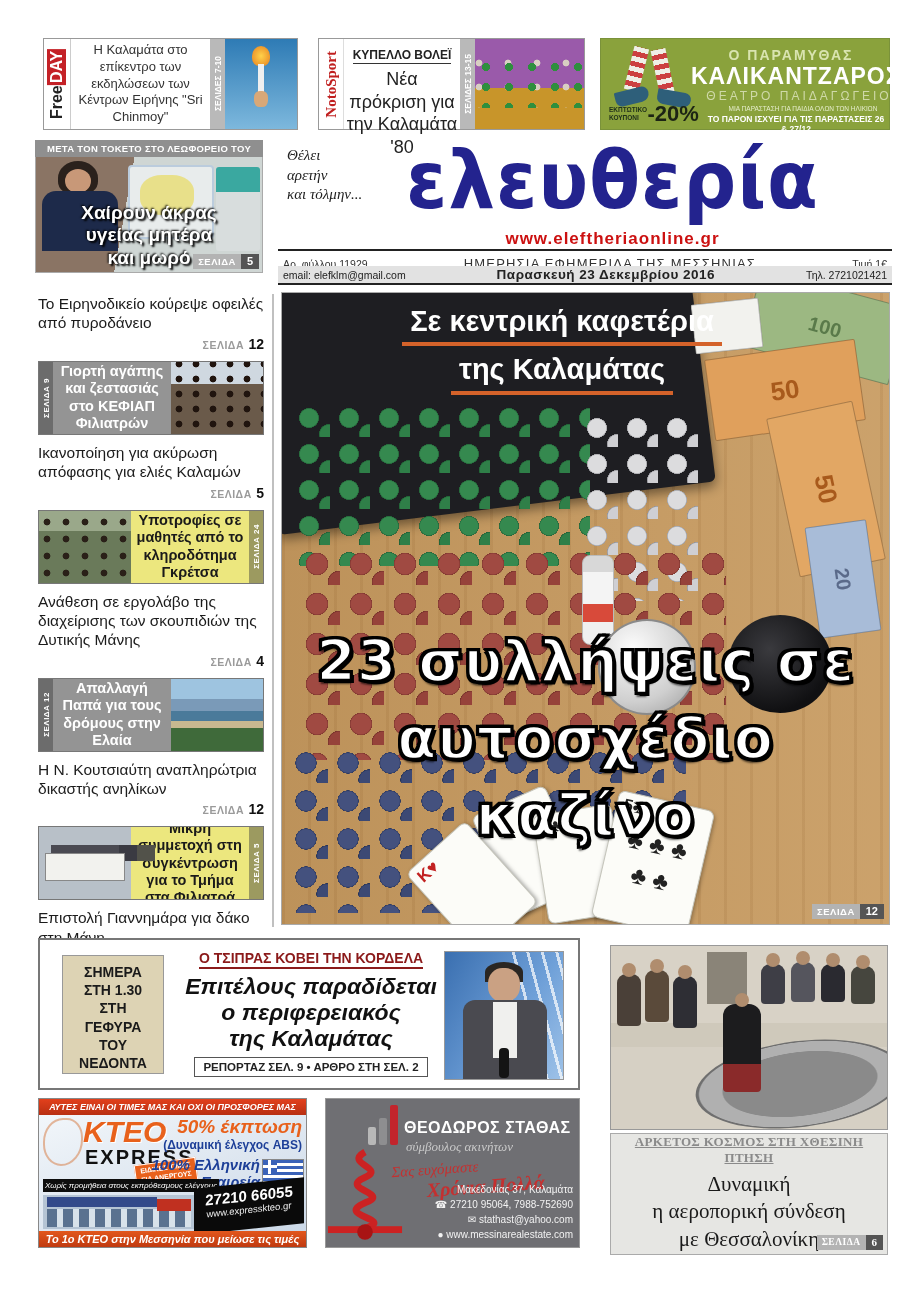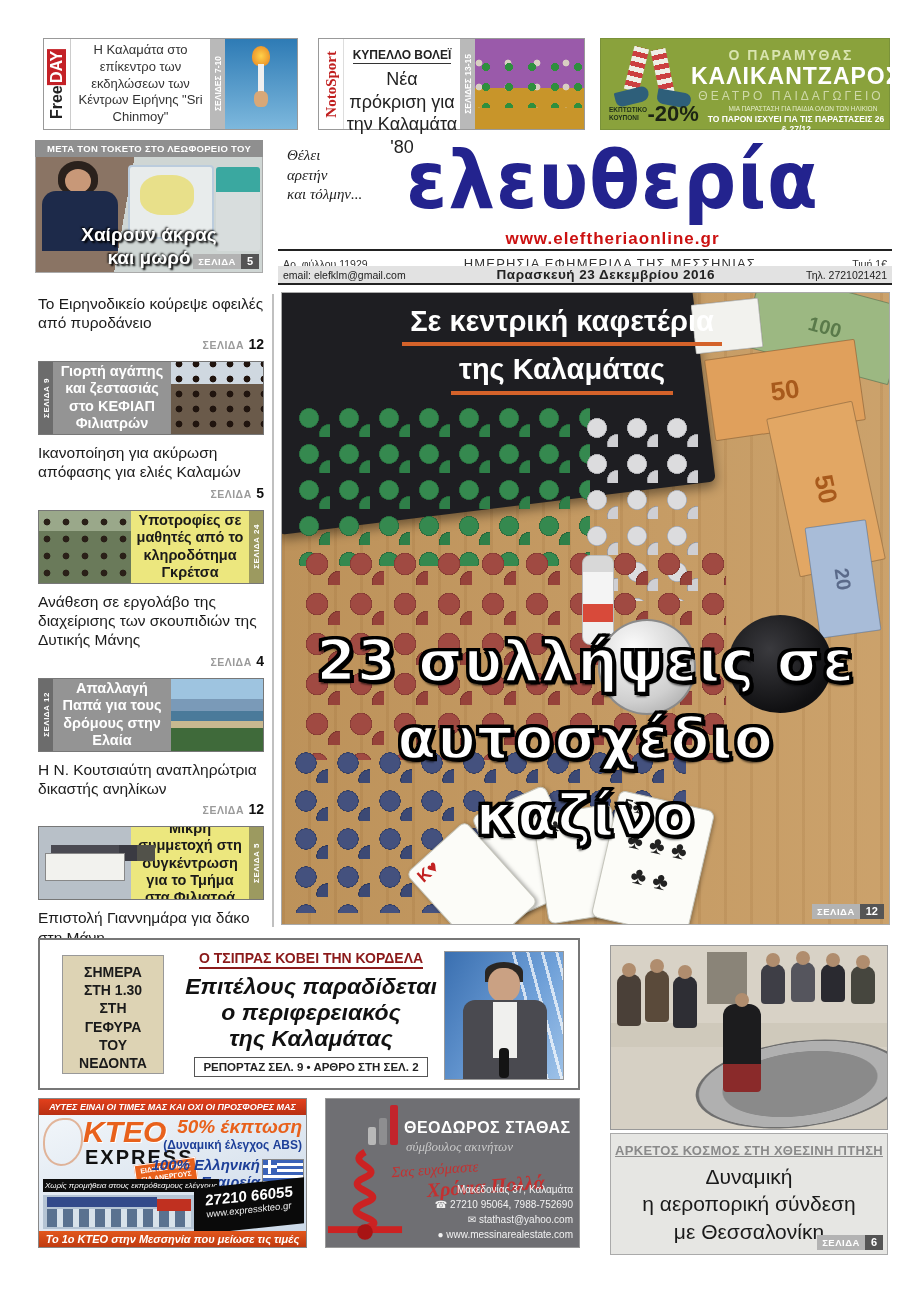"ΘΕΑΤΡΟ ΠΑΙΔΑΓΩΓΕΙΟ" .th-line3 { left: 96px -> 104px }
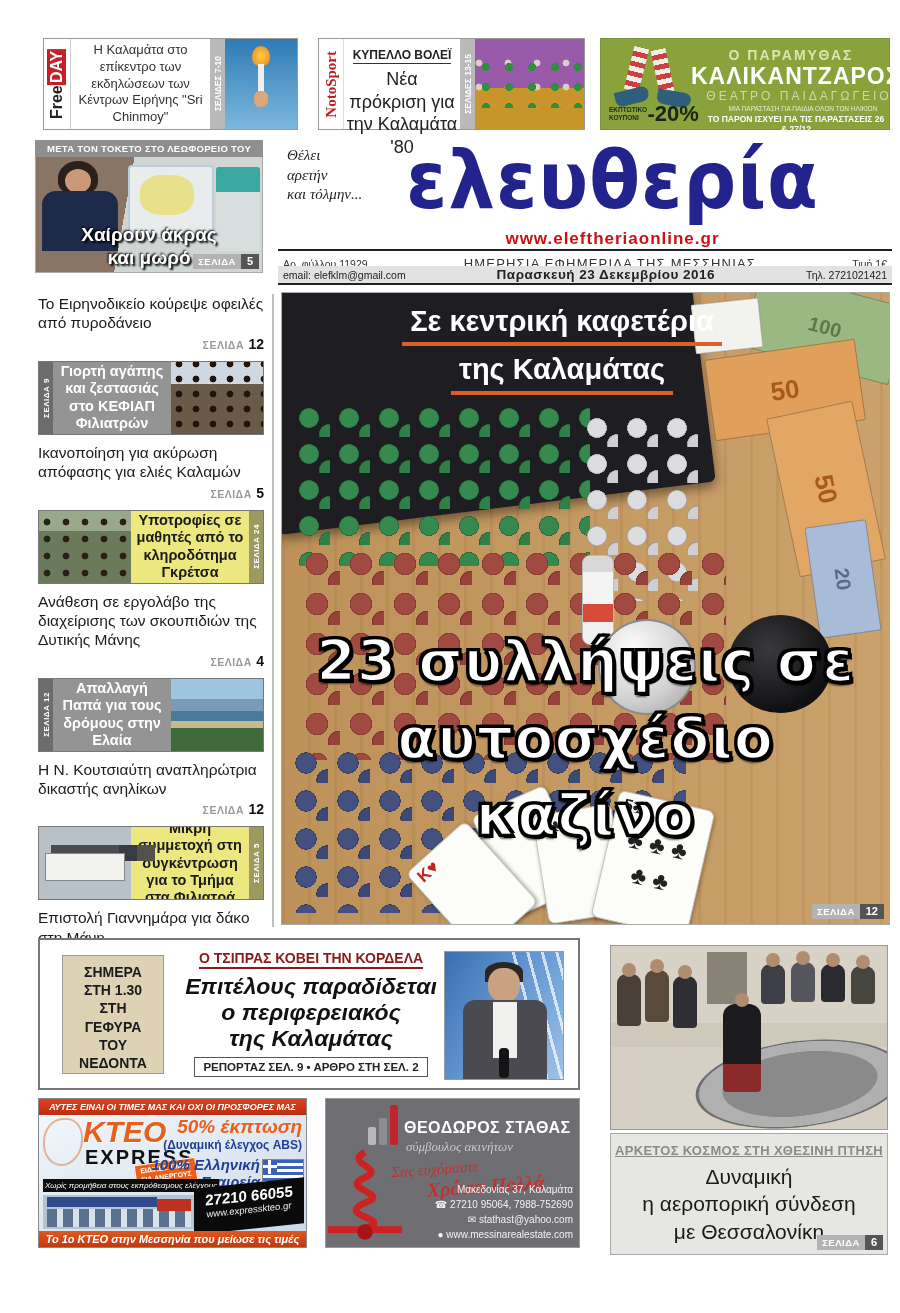"υγείας μητέρα" span { html: none -> <span>υγείας μητέρα</span> }
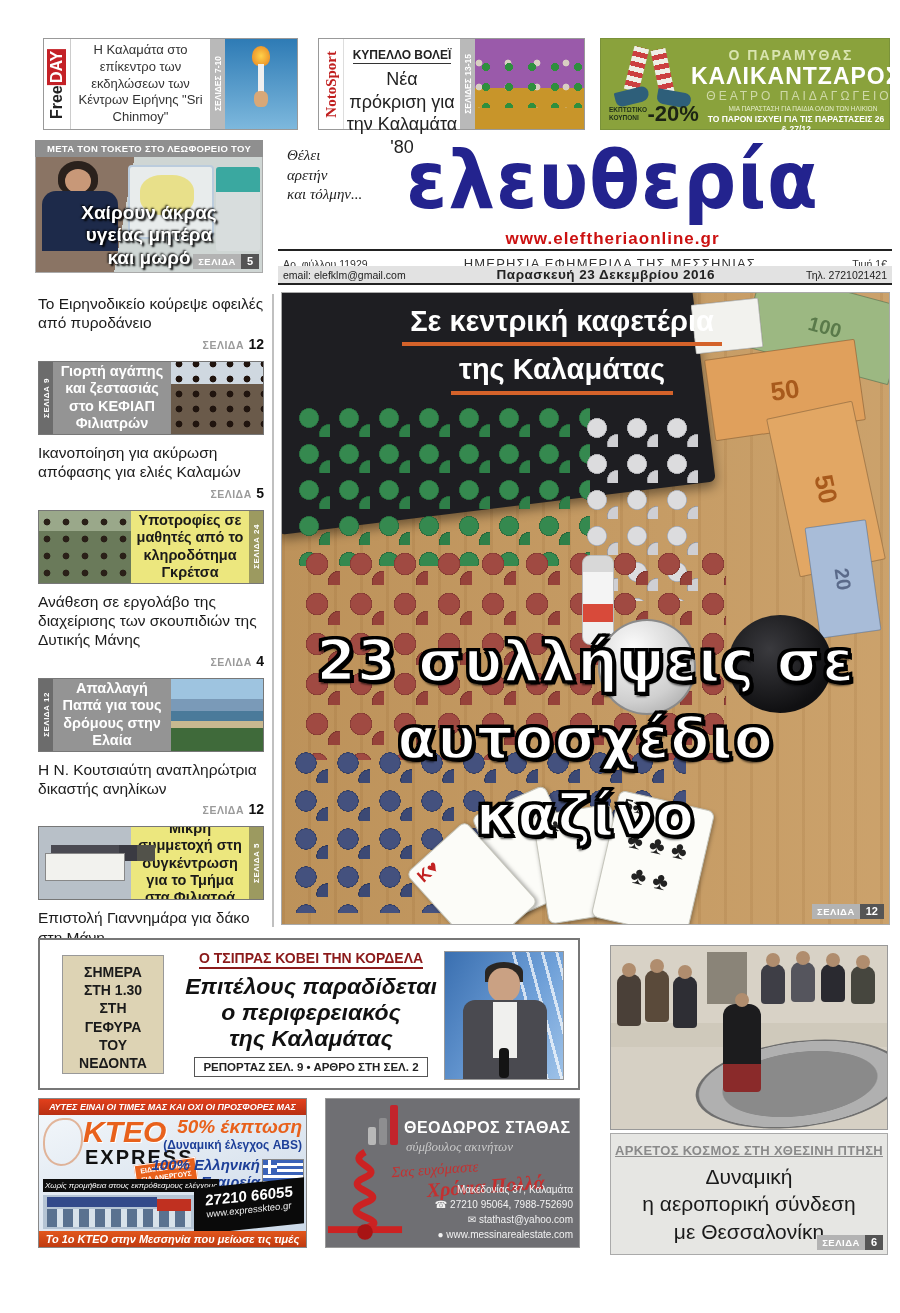"ΑΡΚΕΤΟΣ ΚΟΣΜΟΣ ΣΤΗ ΧΘΕΣΙΝΗ ΠΤΗΣΗ" #airport-caption { font-family: none -> Liberation Serif, serif; padding-top: 9px -> none }
